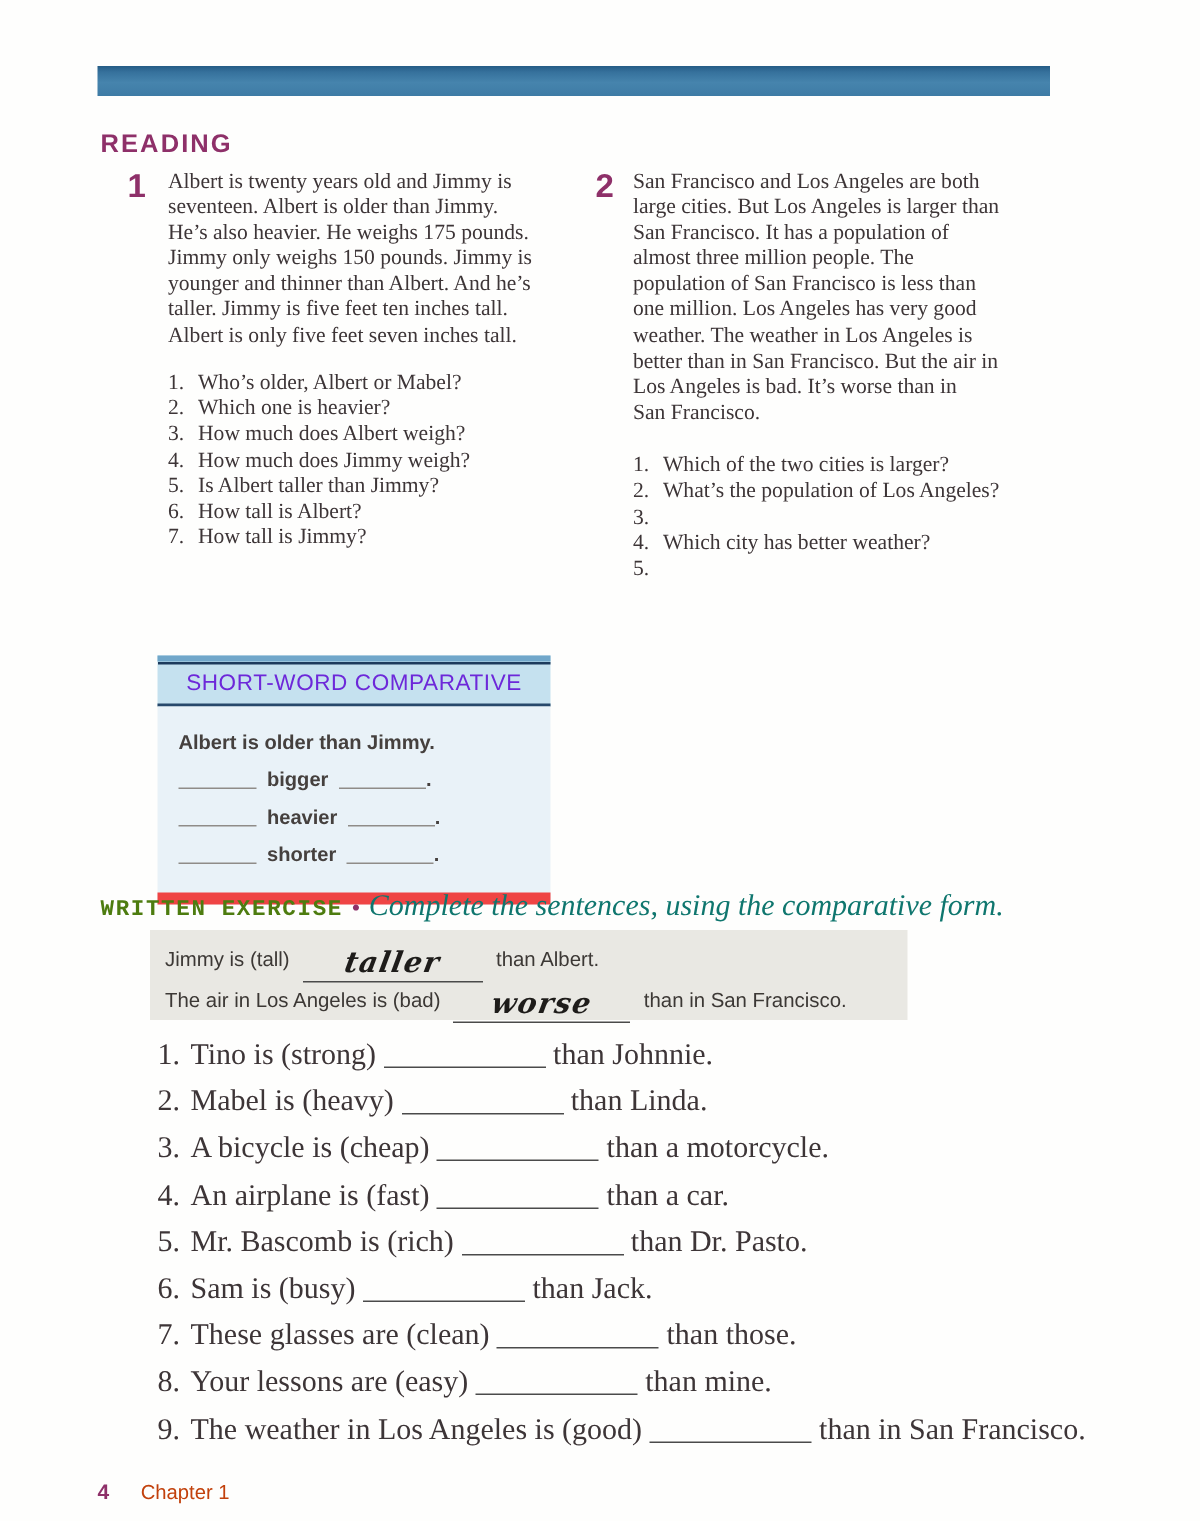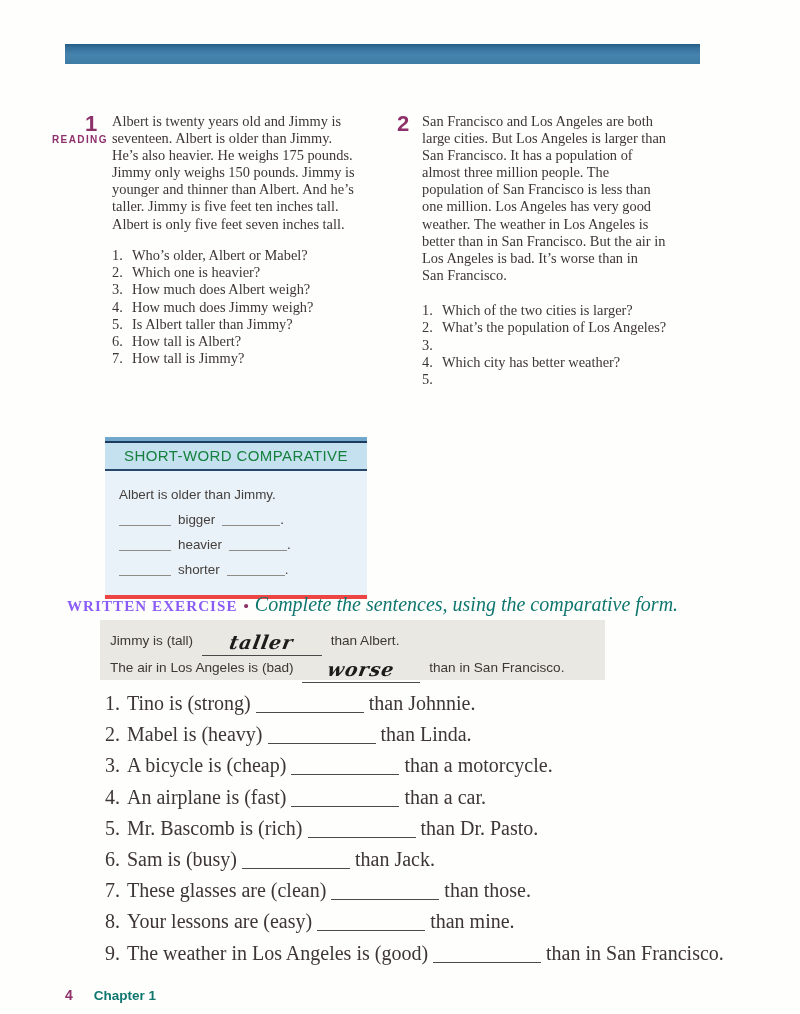"READING" .reading-heading { font-size: 10px -> 17px; left: 52px -> 67px; margin-top: 48px -> none }
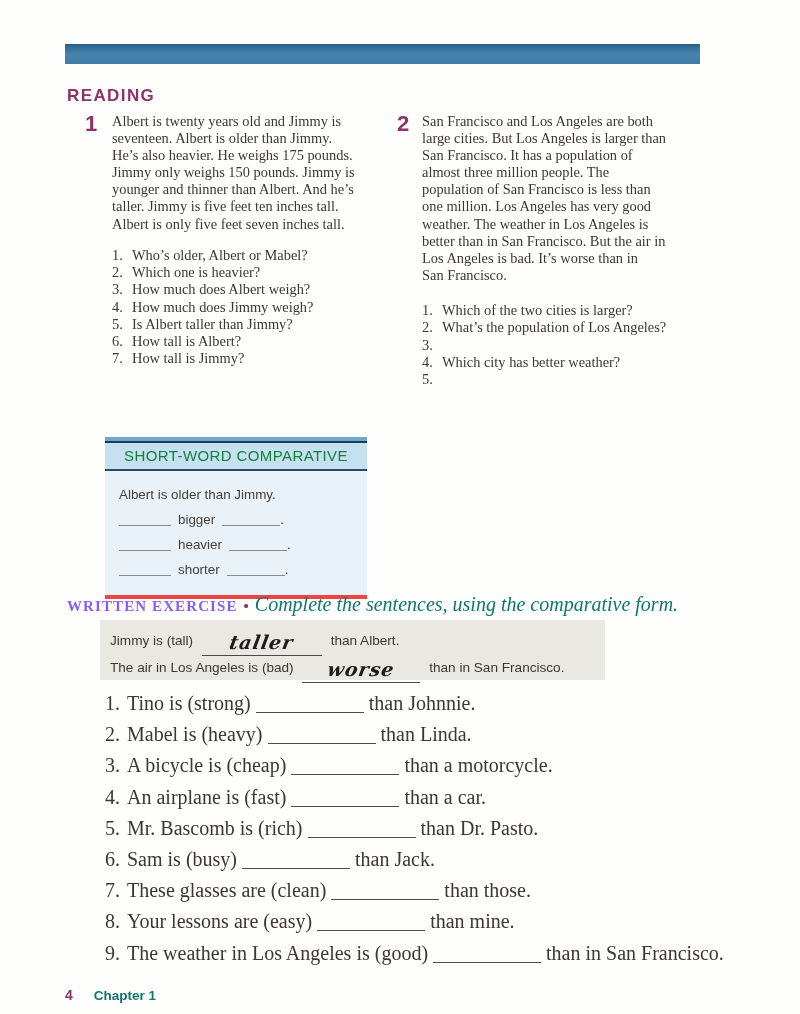"SHORT-WORD COMPARATIVE" .comp-header { color: #15803d -> #6d28d9 }
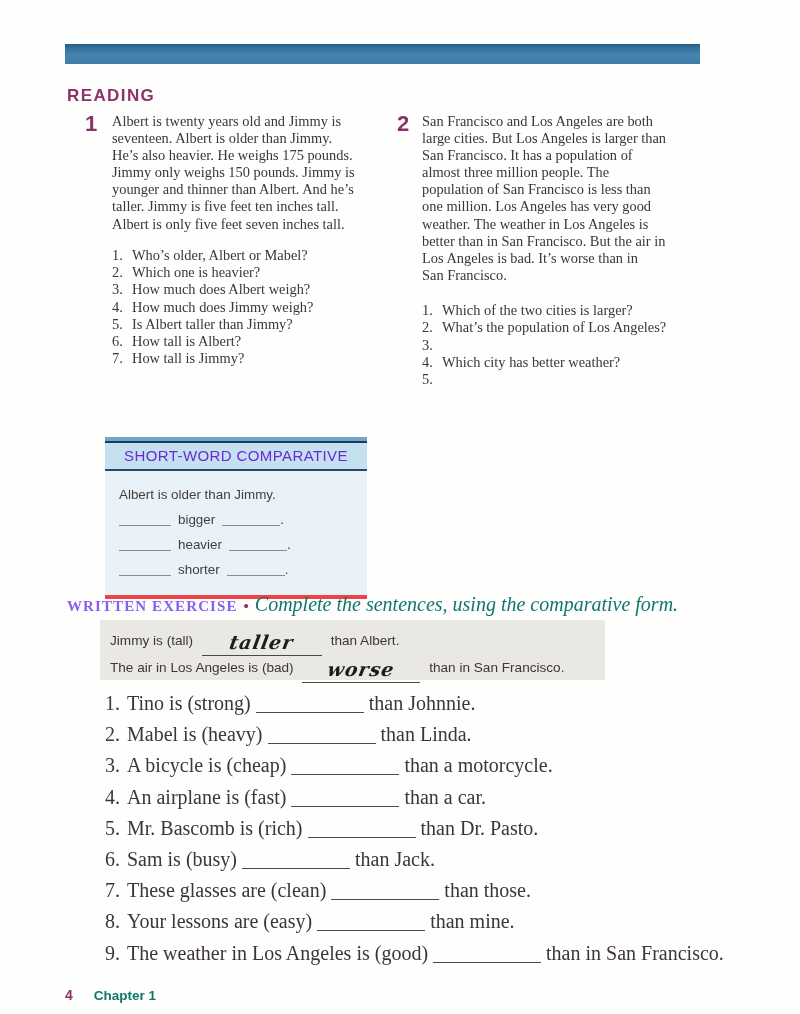"Albert is older than Jimmy." .comp-body { border-bottom: 4px solid #ef4444 -> 8px solid #ef4444; font-weight: none -> bold }
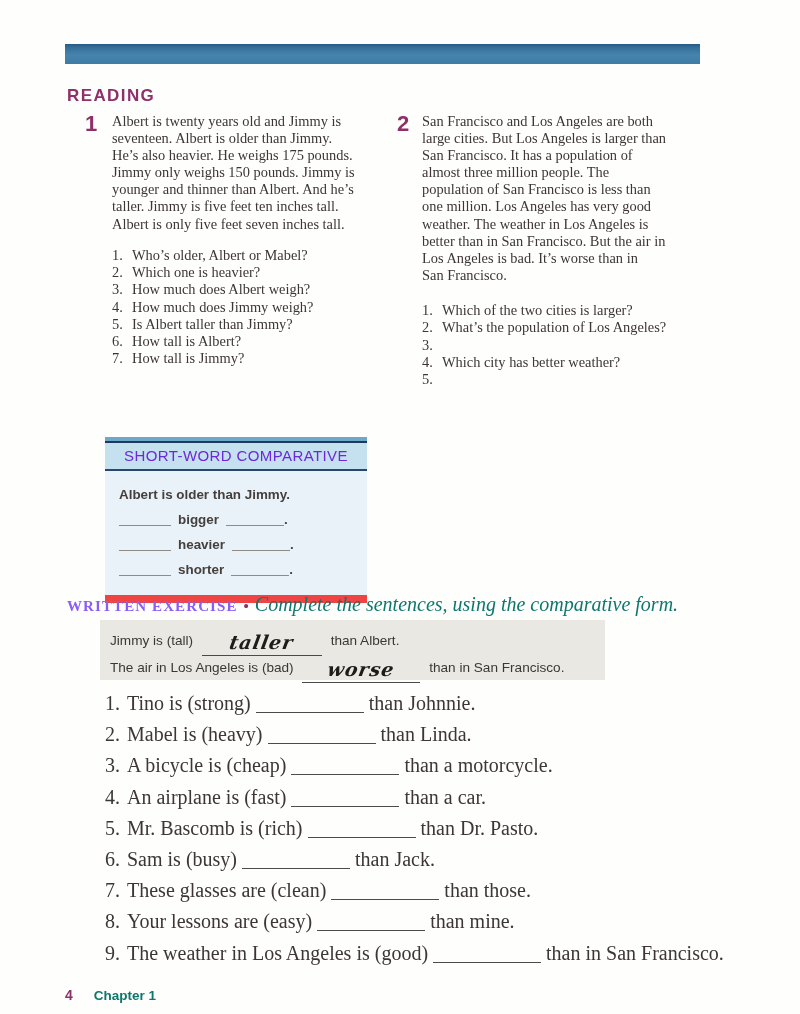"WRITTEN EXERCISE" .we-title { color: #8b5cf6 -> #4d7c0f; font-family: Liberation Serif, serif -> Liberation Mono, monospace }
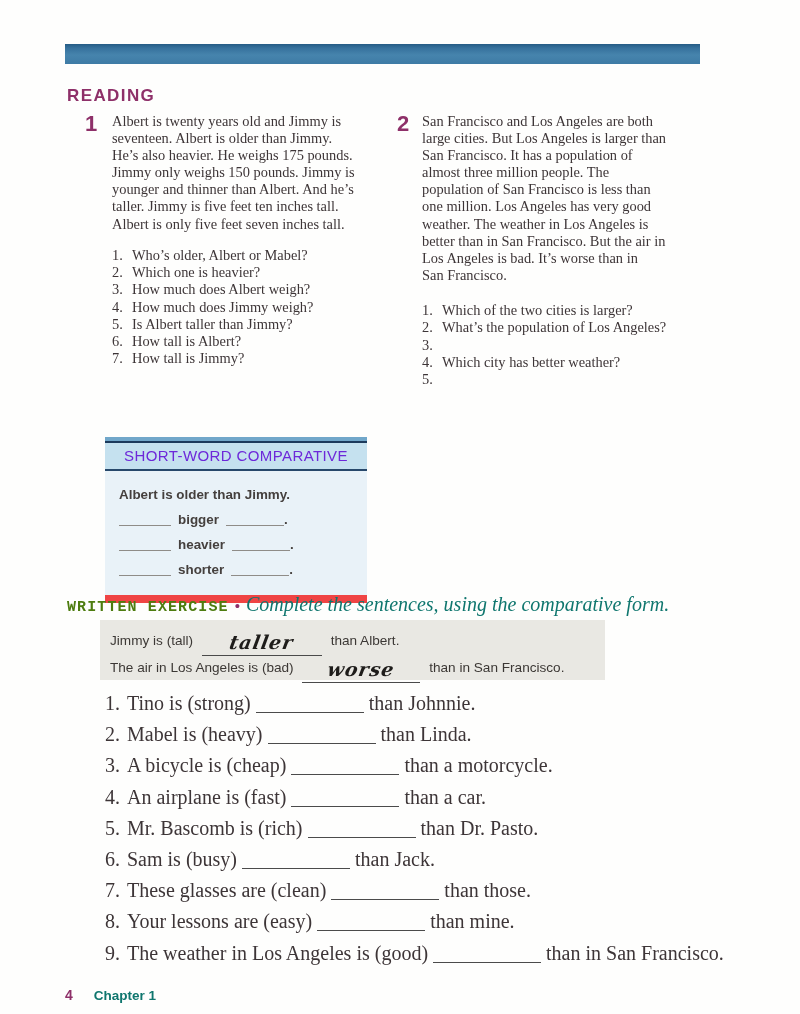"Chapter 1" .footer-chapter { color: #0f766e -> #c2410c; font-weight: bold -> none }
